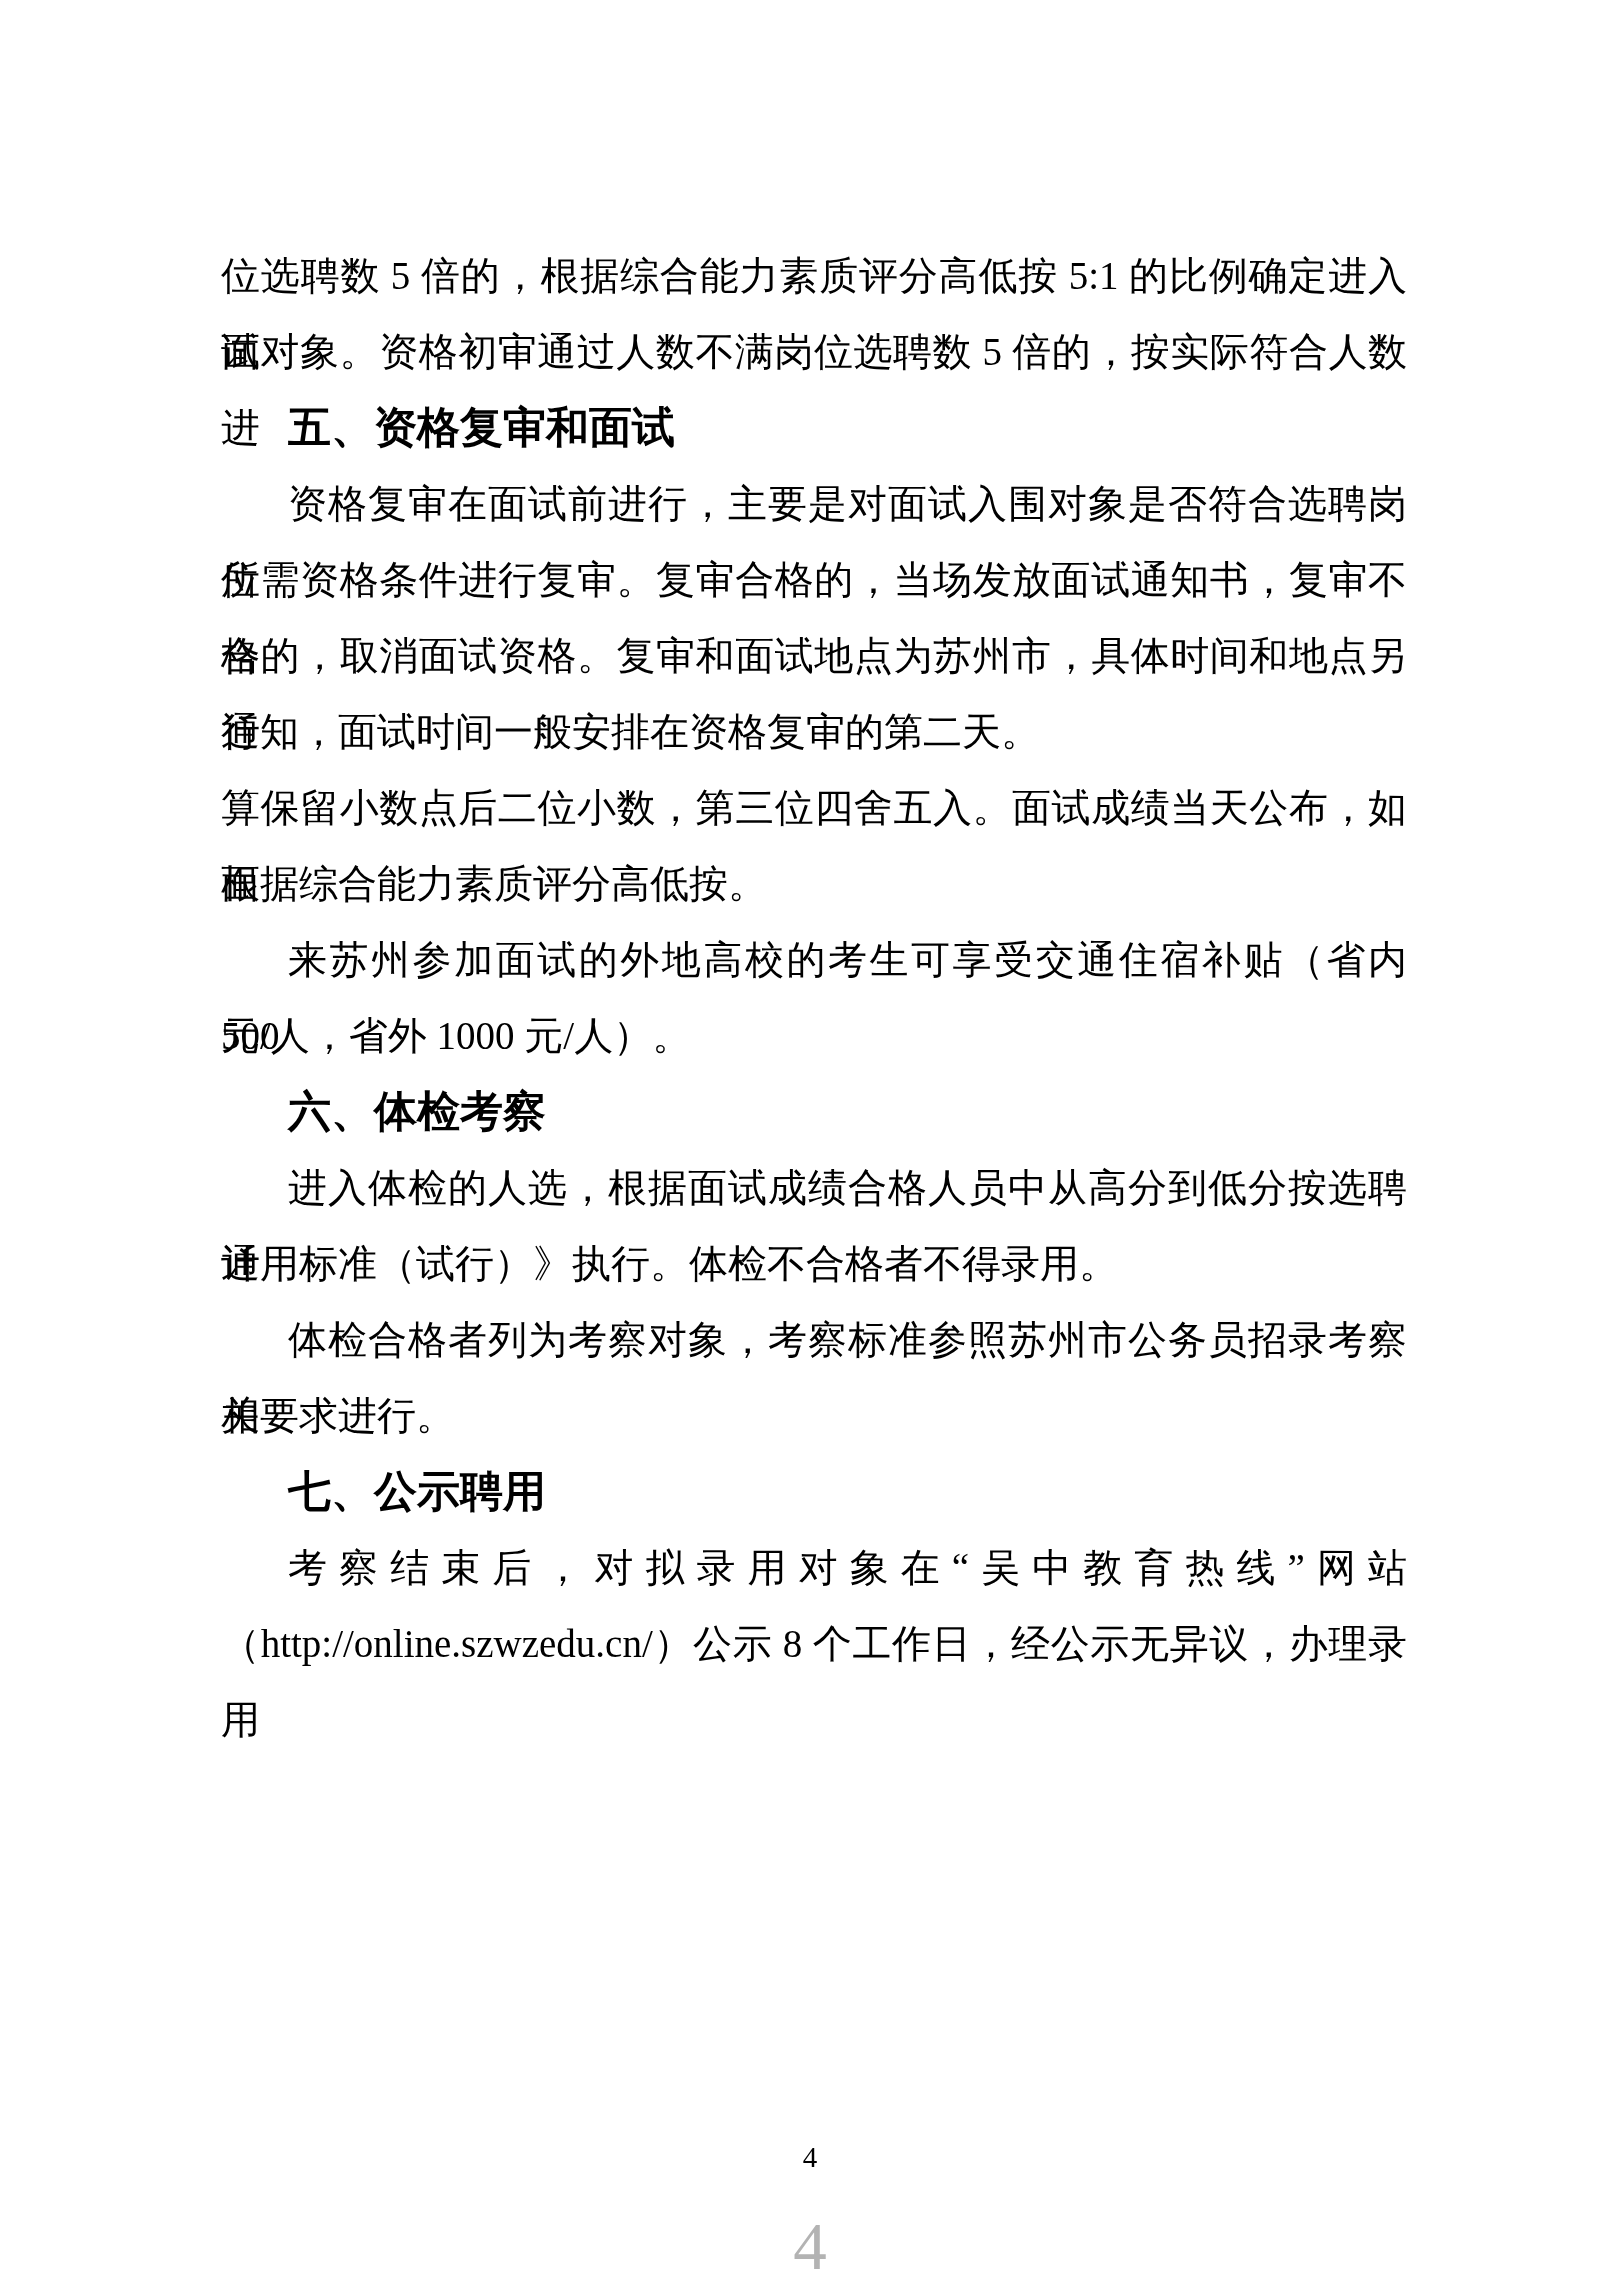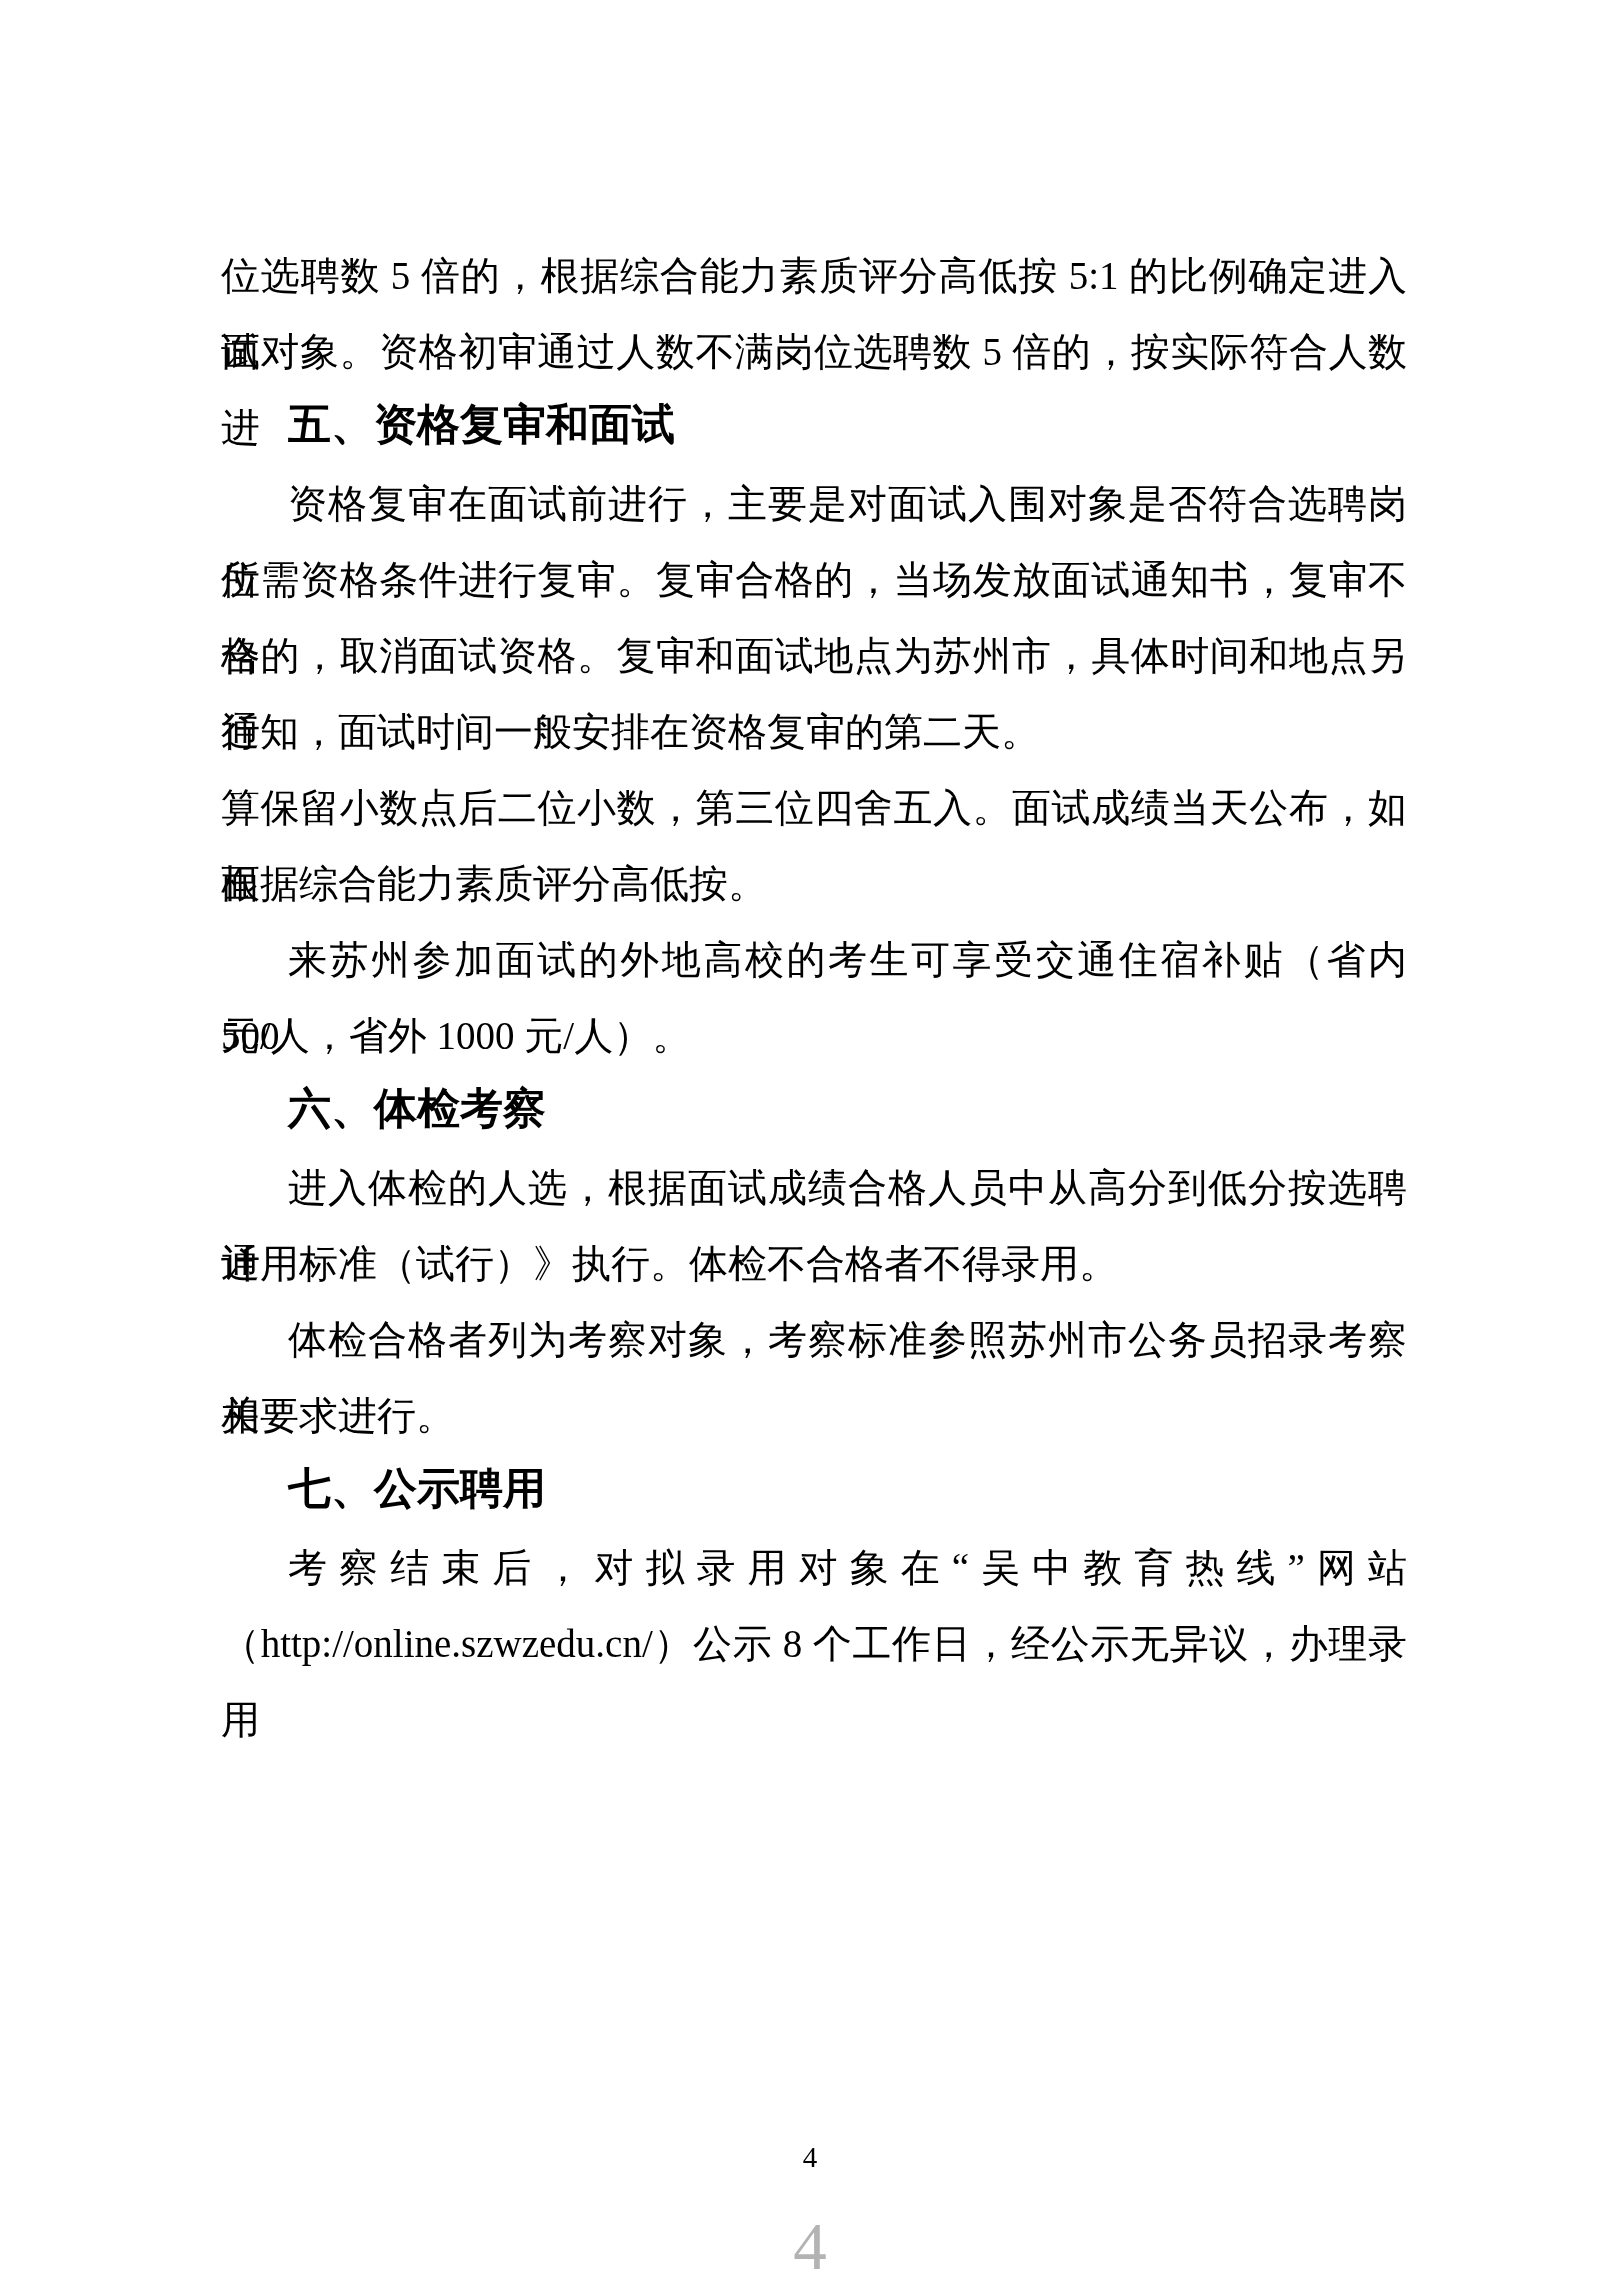"五、资格复审和面试" .line.heading { font-family: Liberation Mono, monospace -> Liberation Serif, serif }
